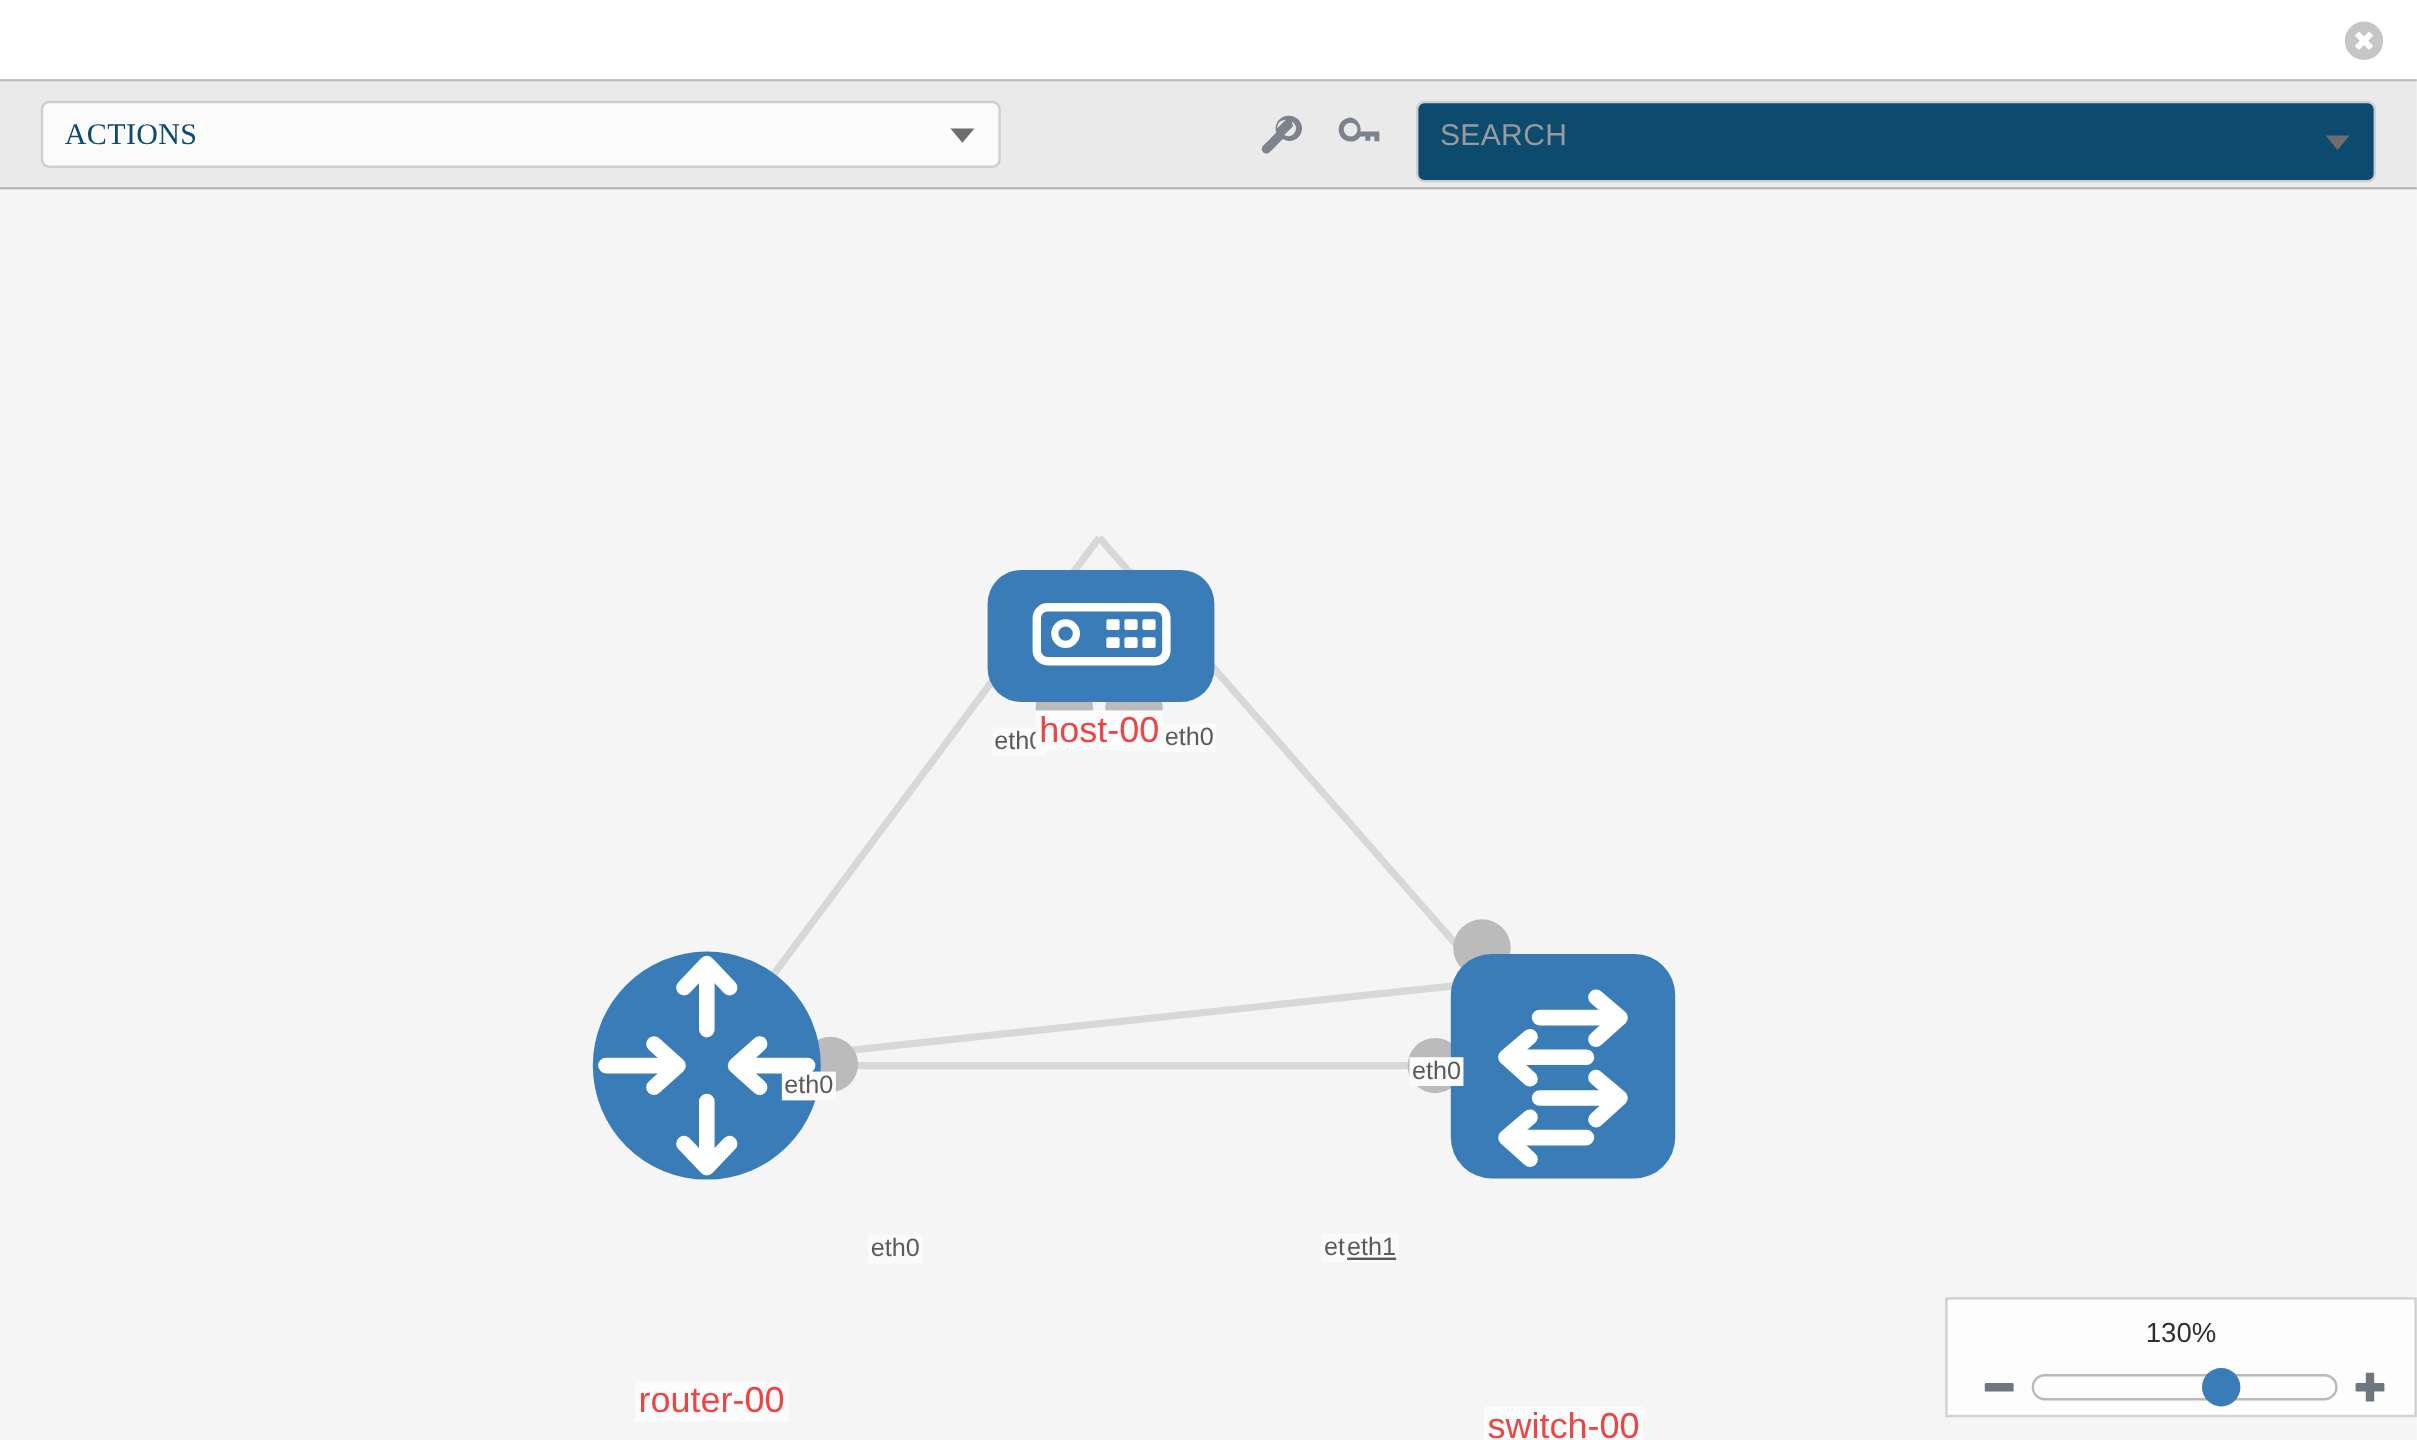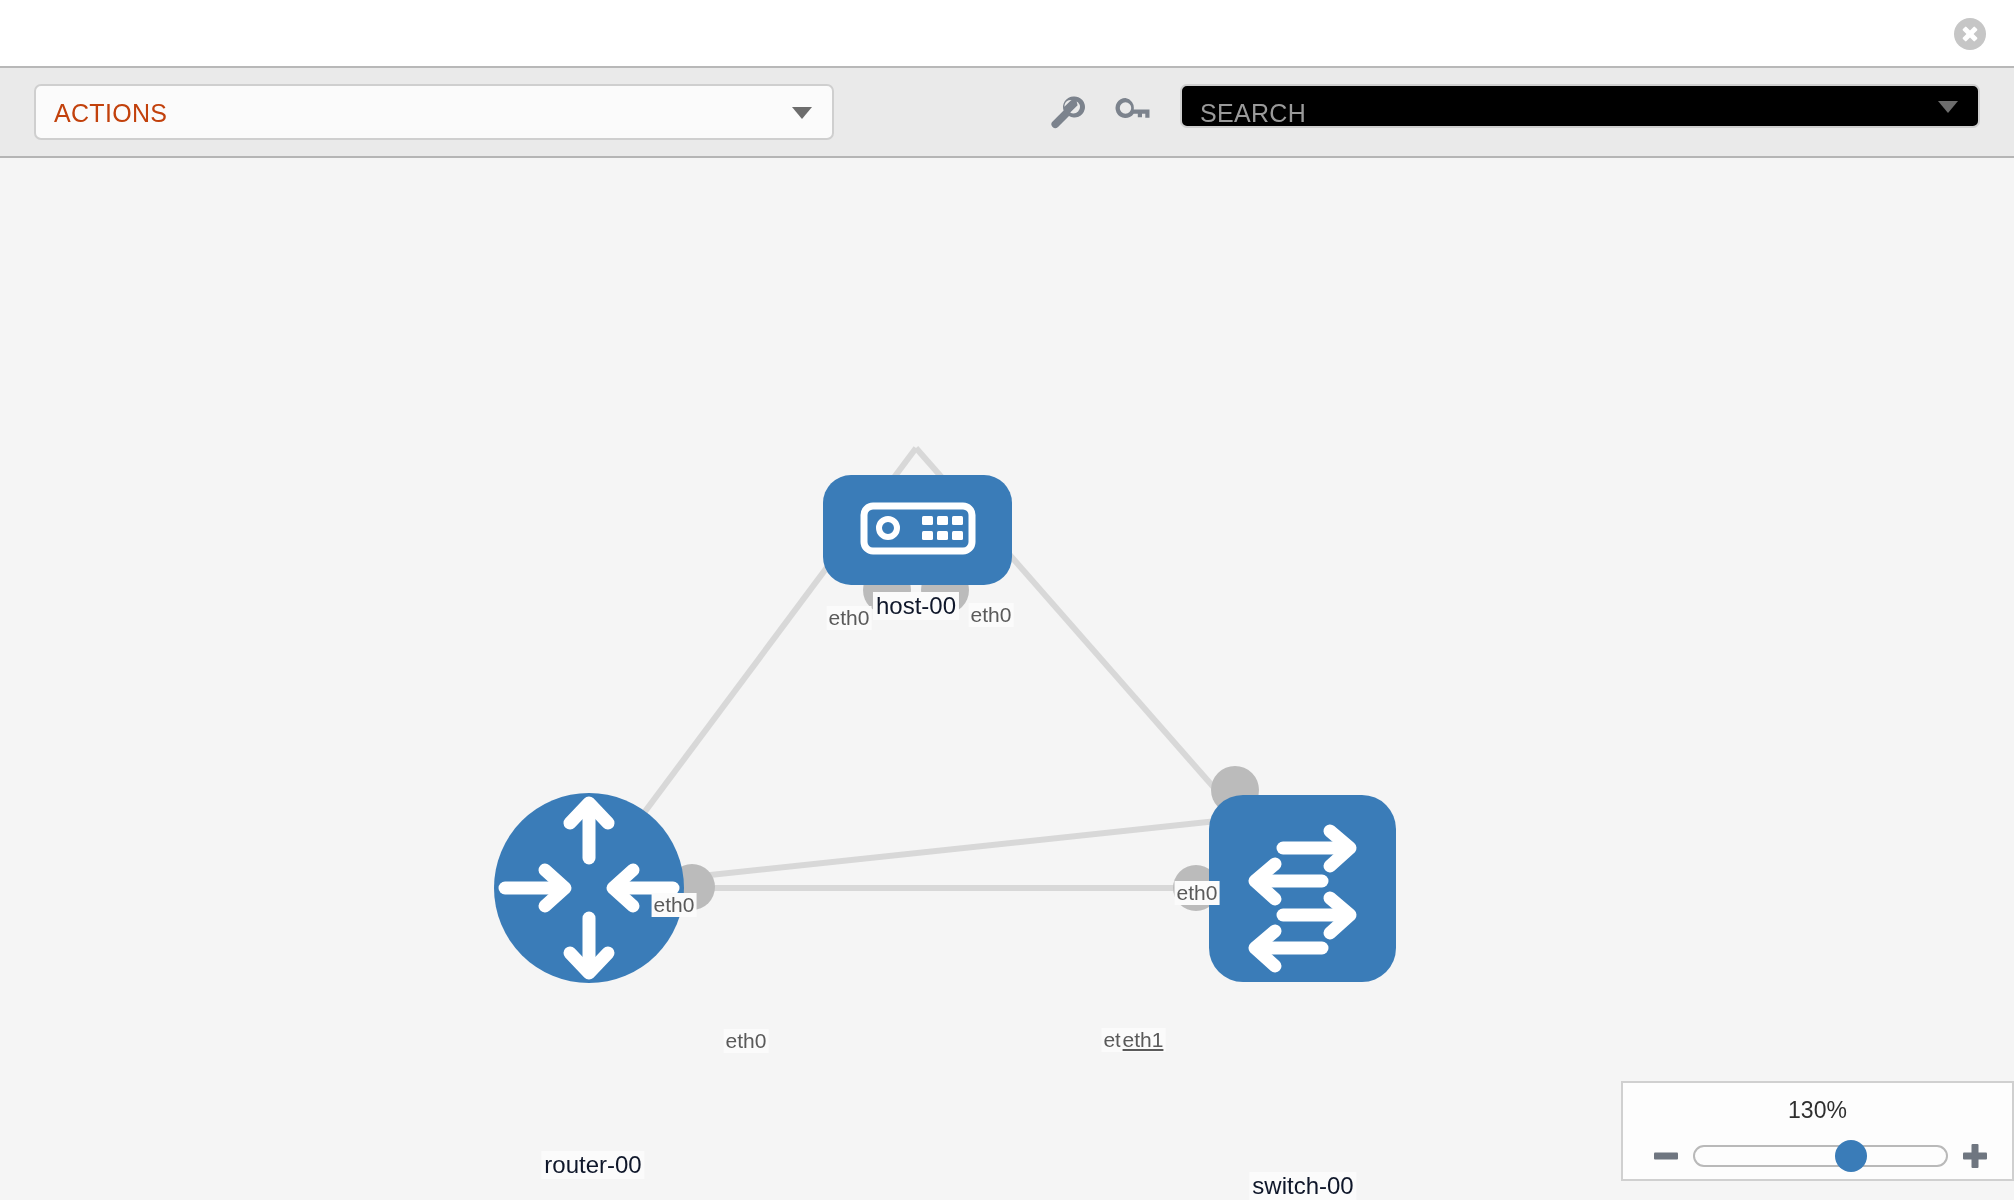"ACTIONS" .actions-select .label { color: #c2410c -> #0c4a6e; font-family: none -> Liberation Serif, serif }
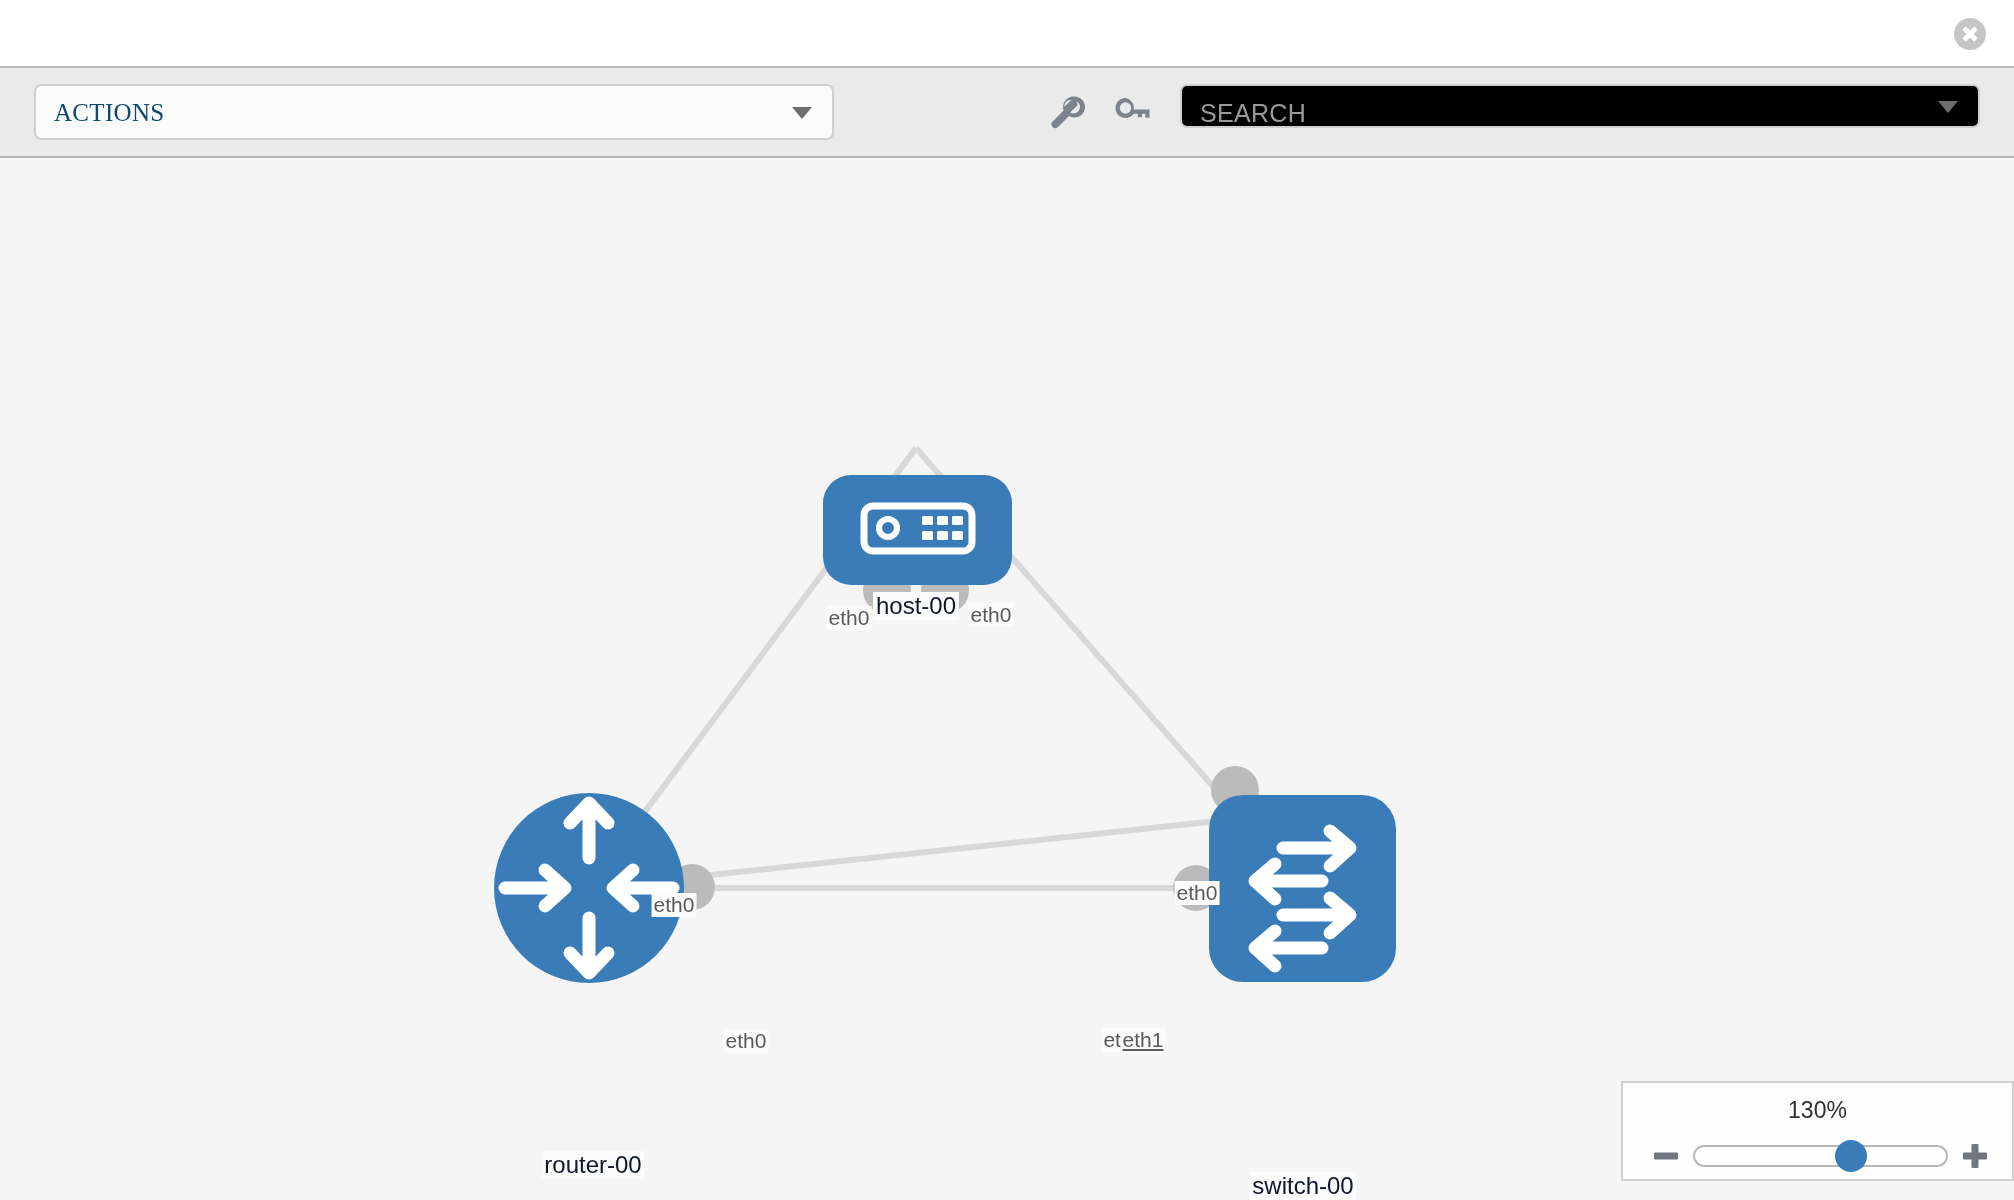"SEARCH" .search-box { background: #000000 -> #0c4a6e; height: 44px -> 68px }
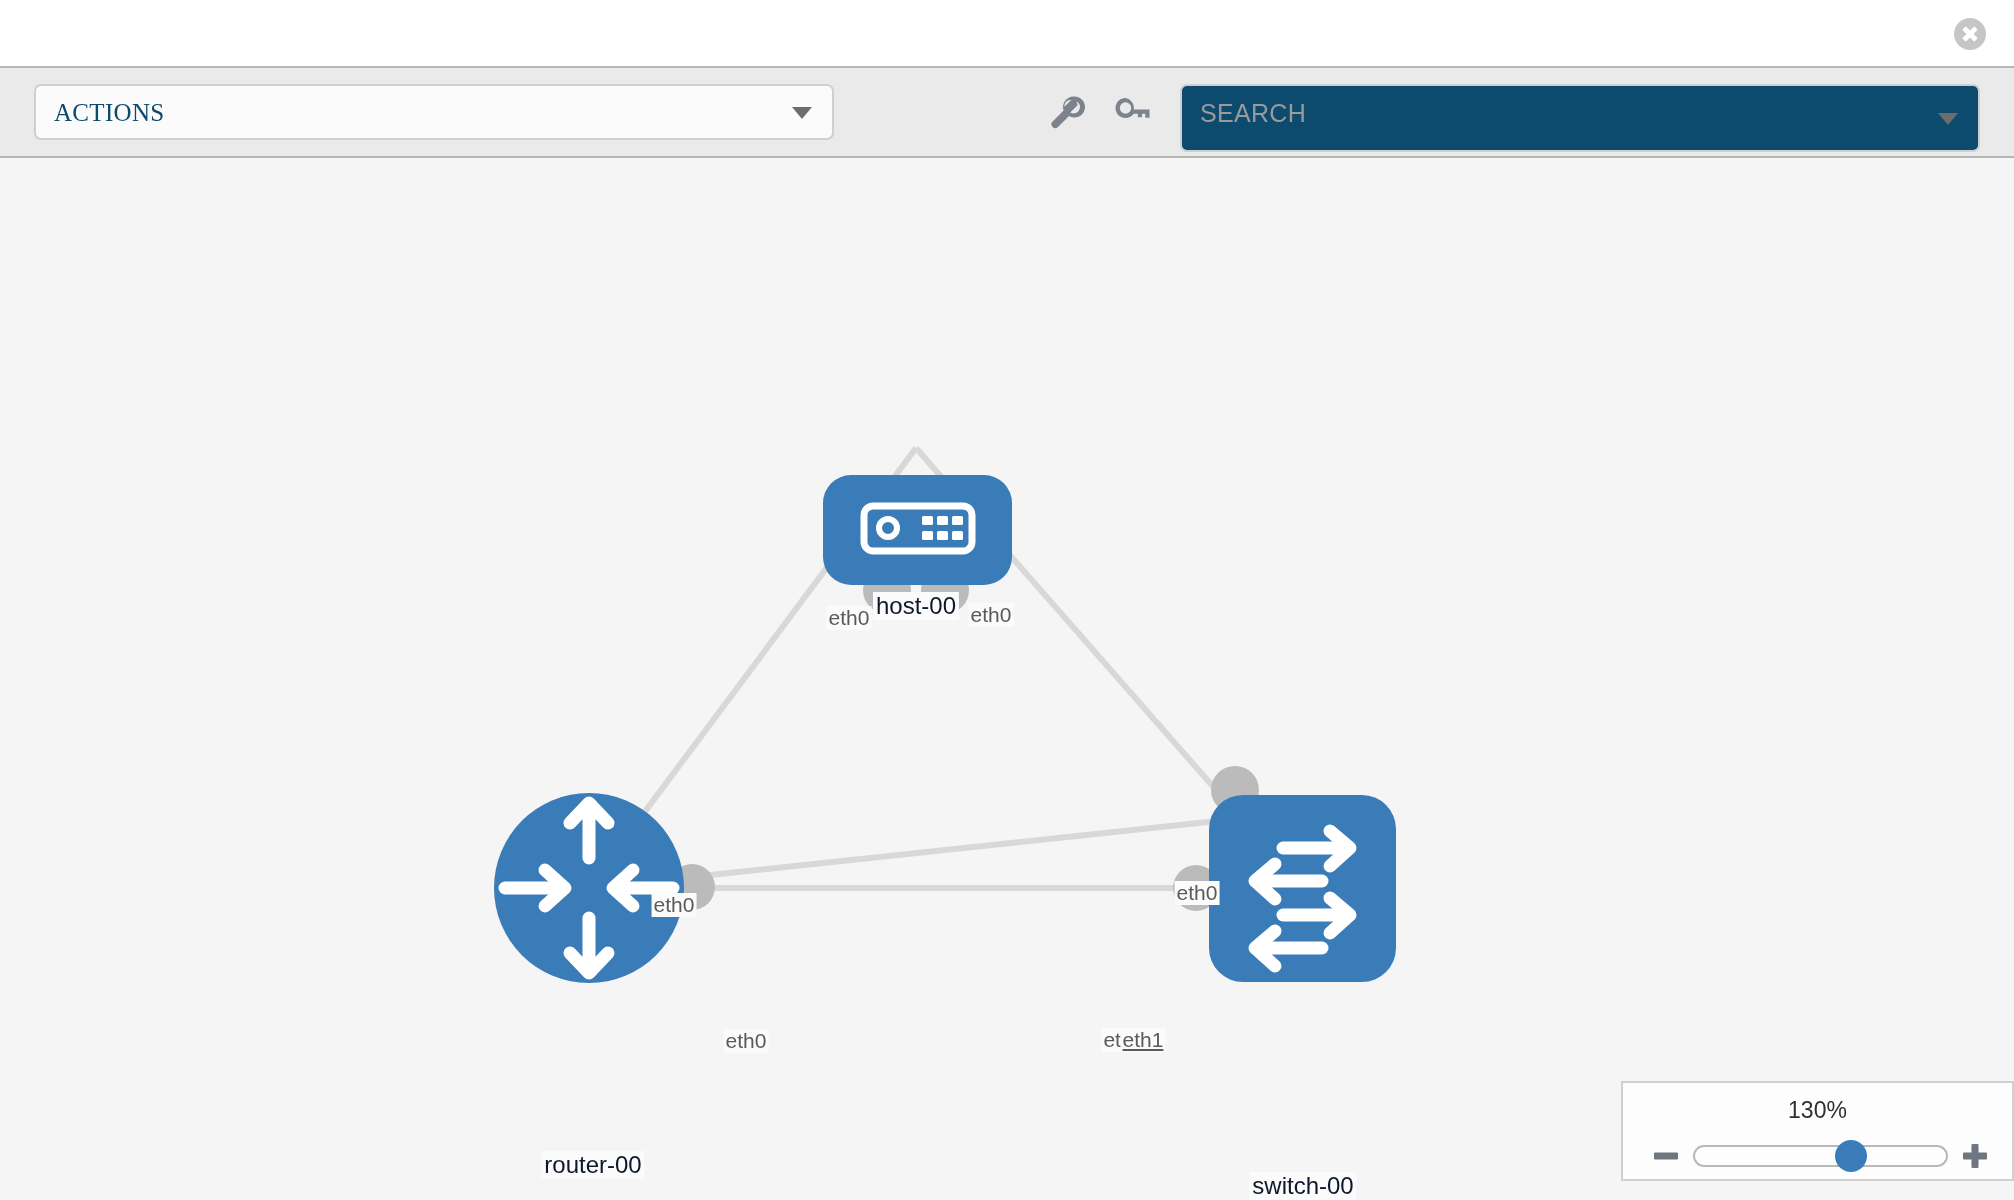"host-00" .node-label { color: #0f172a -> #ef4444; font-size: 24px -> 30px }
